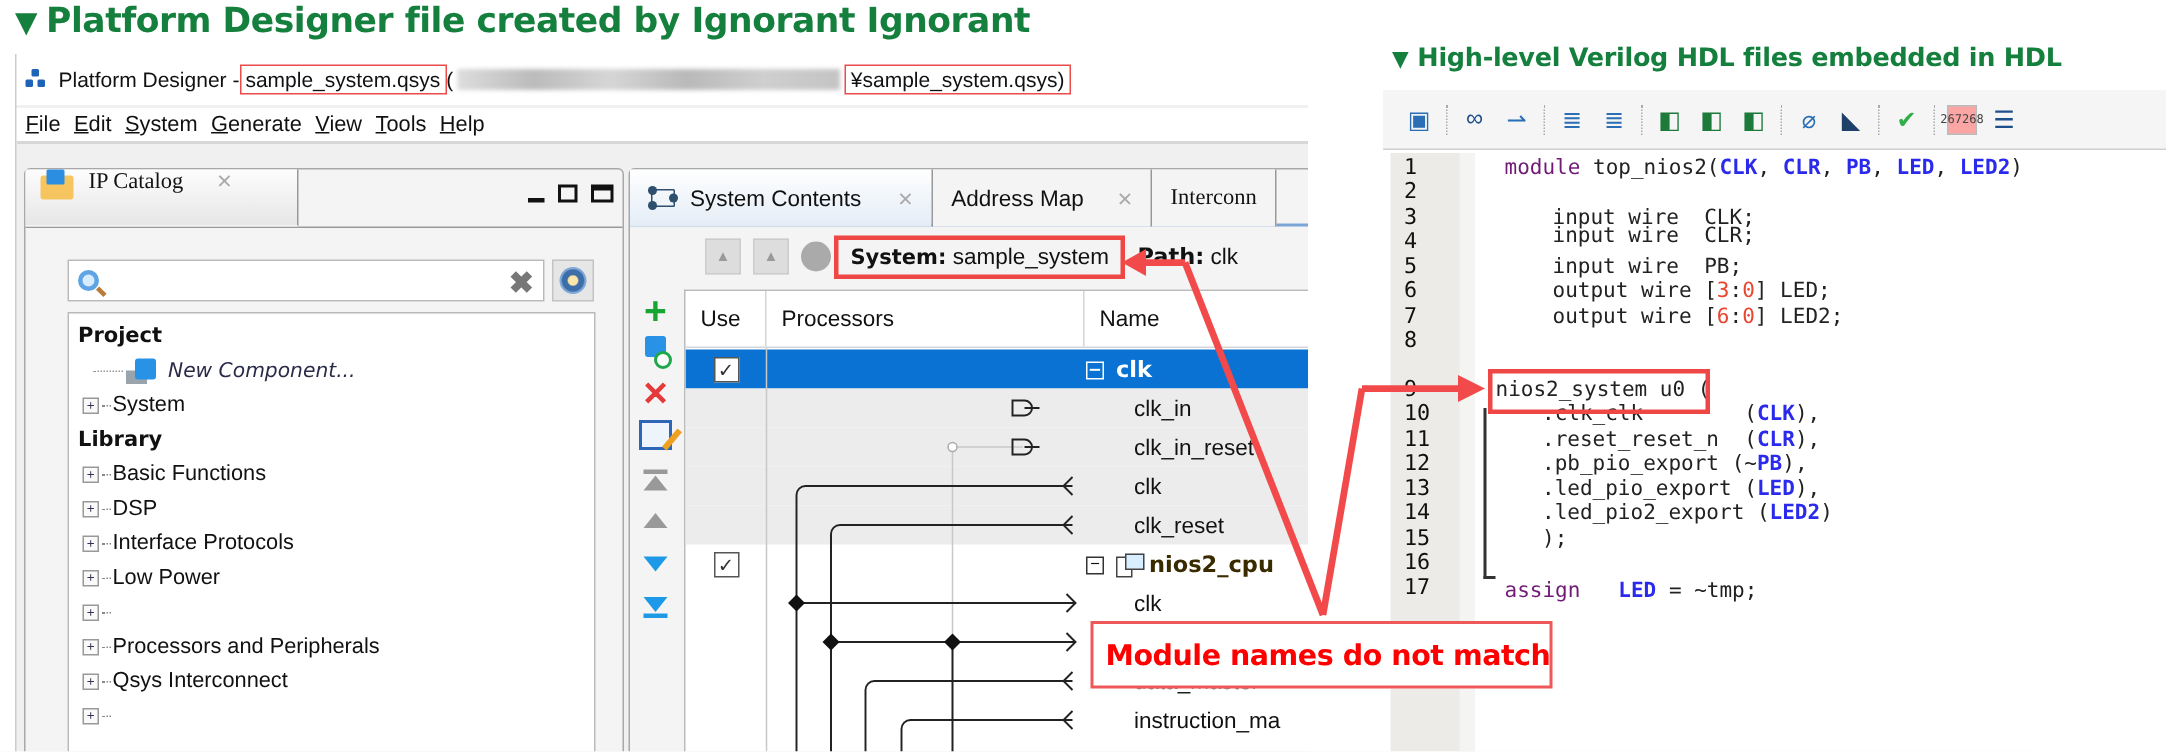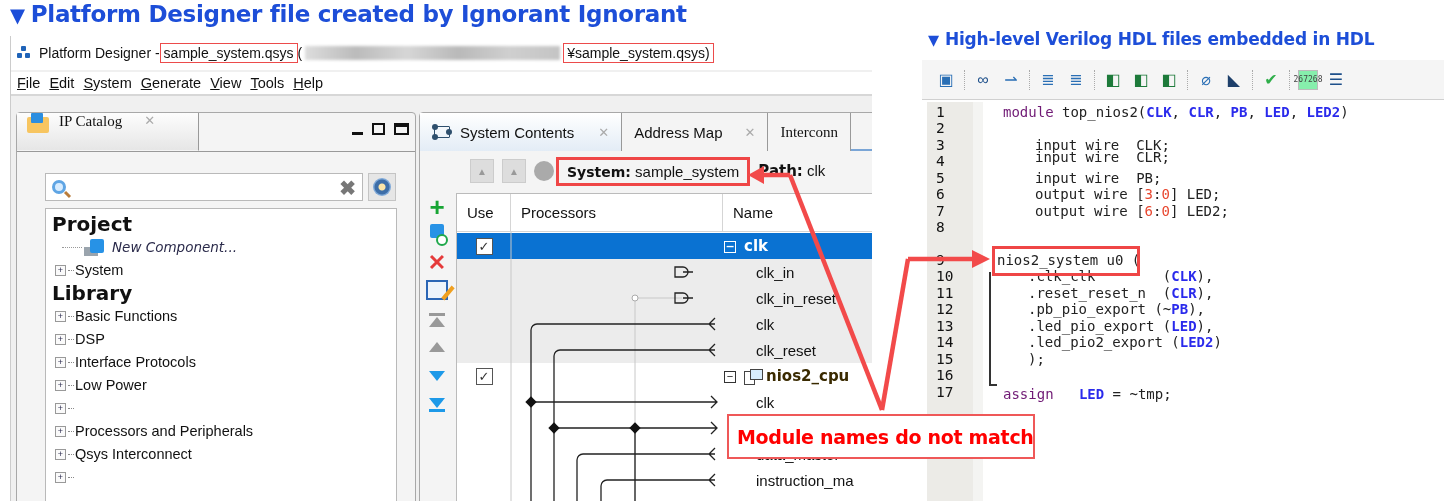"▼ Platform Designer file created" .heading { color: #1d4ed8 -> #15803d }
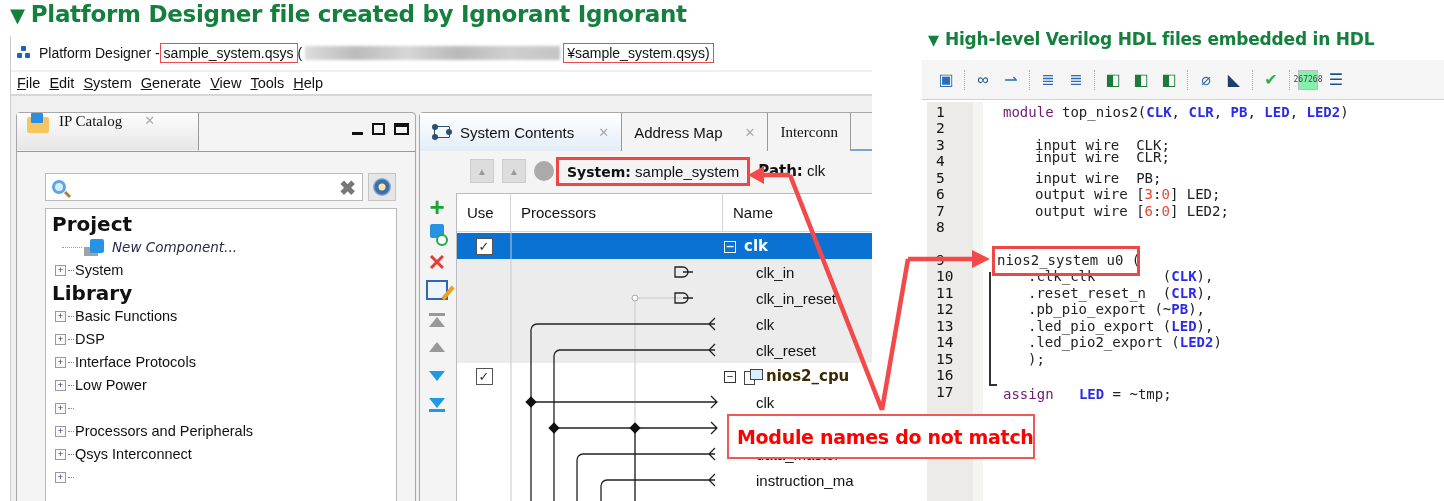"267" .et-active { background: #86efac -> #fca5a5 }
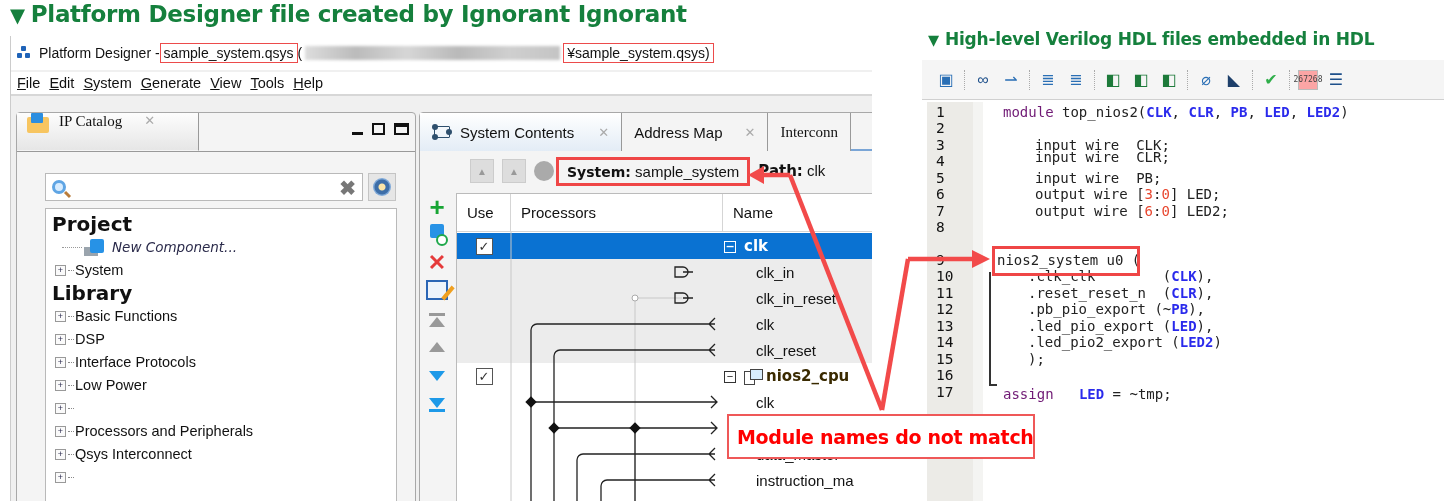"Project" .tree-header { font-size: 20px -> 14px }
